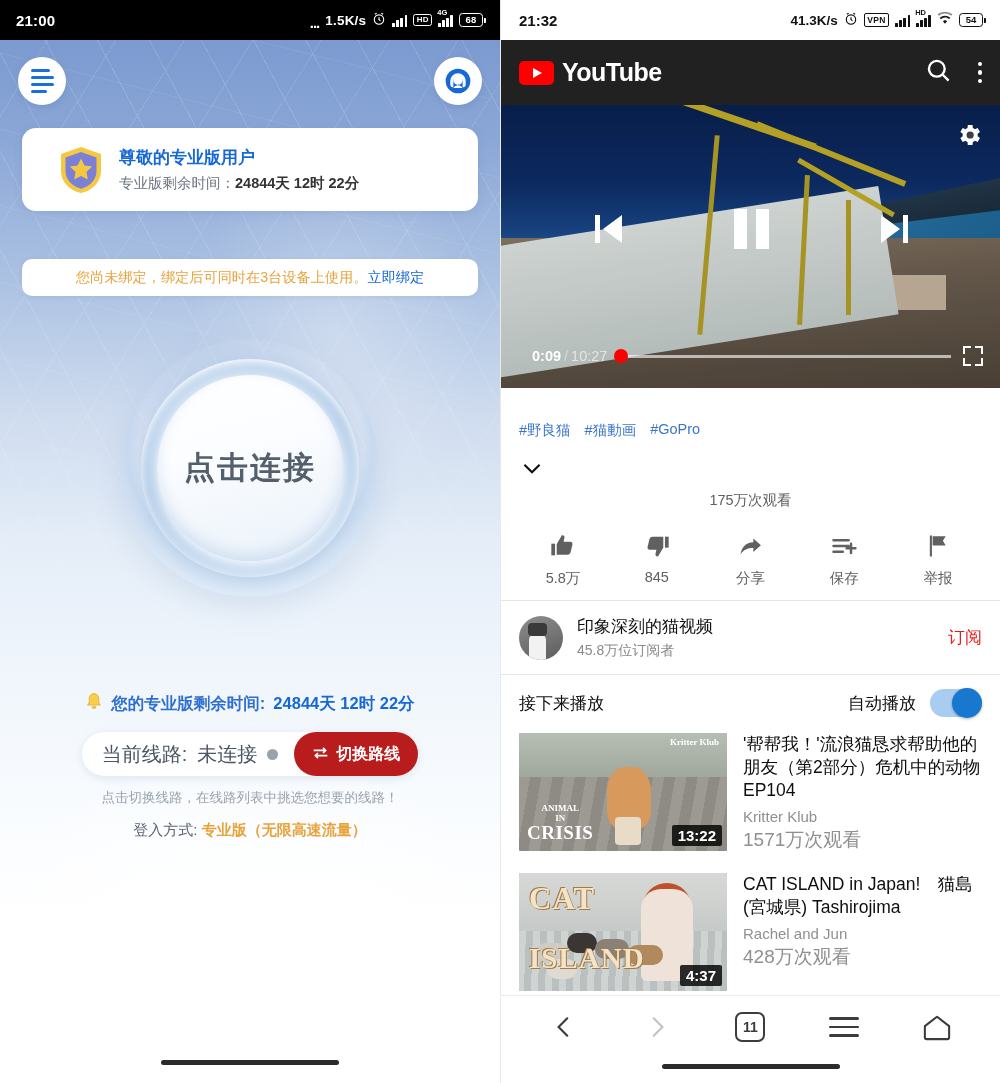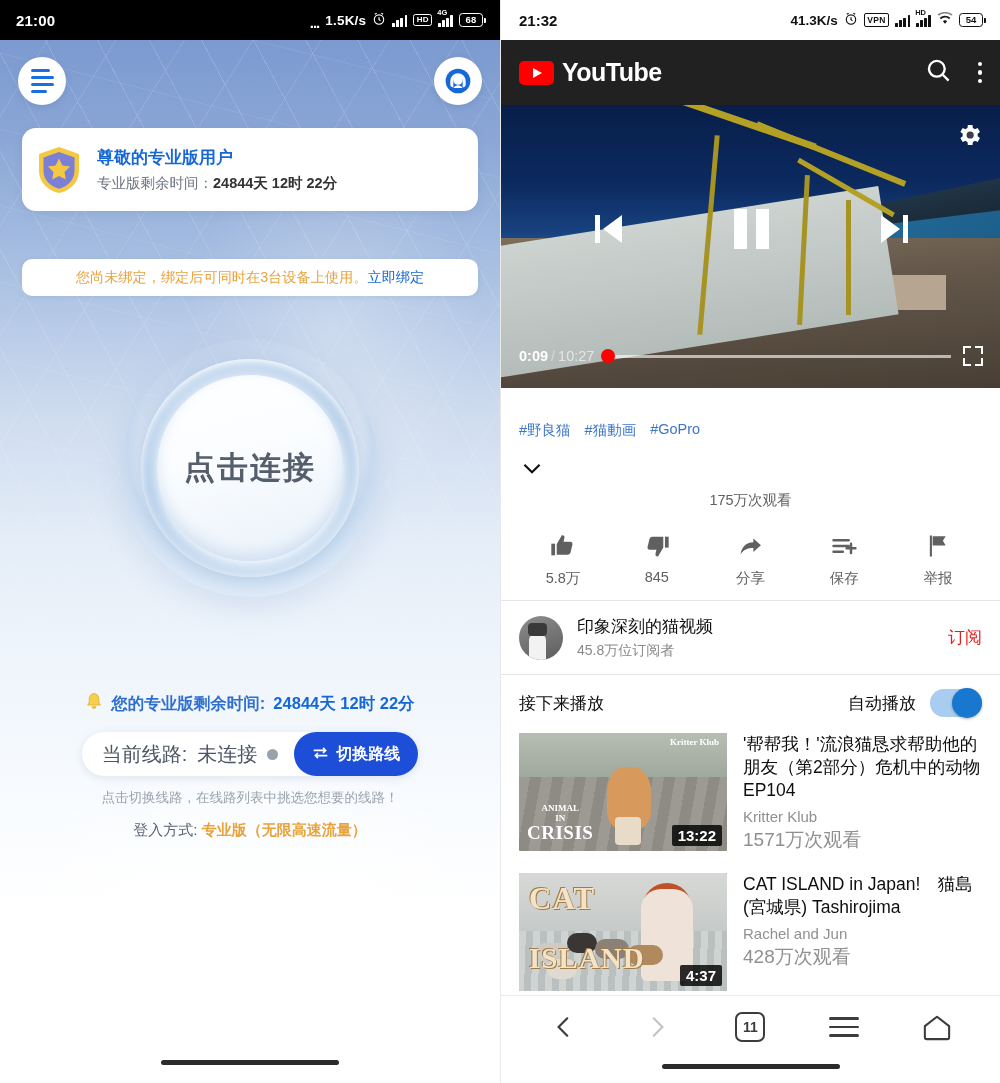"尊敬的专业版用户" .vip-card { padding: 0 14px -> 0 36px }
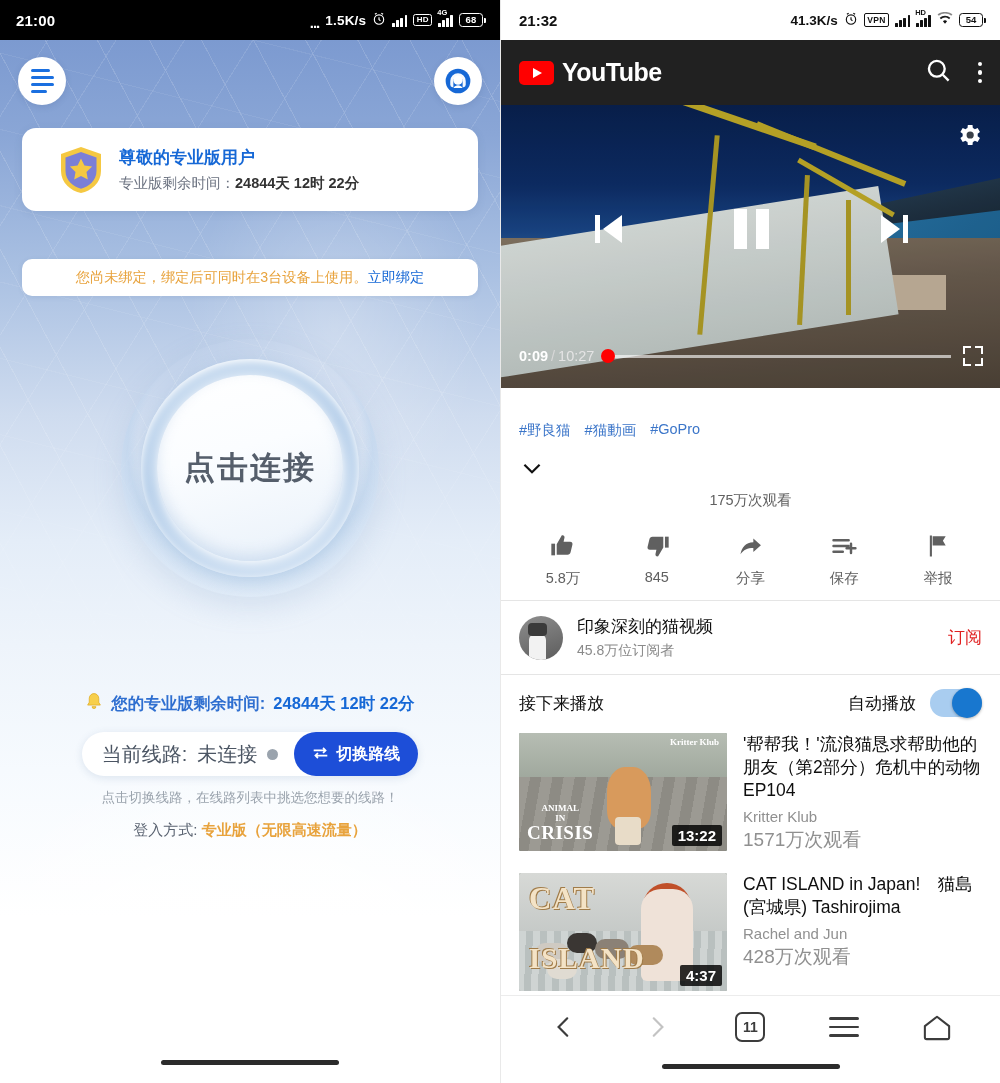"0:09 / 10:27" .ply-time { margin-left: none -> 13px }
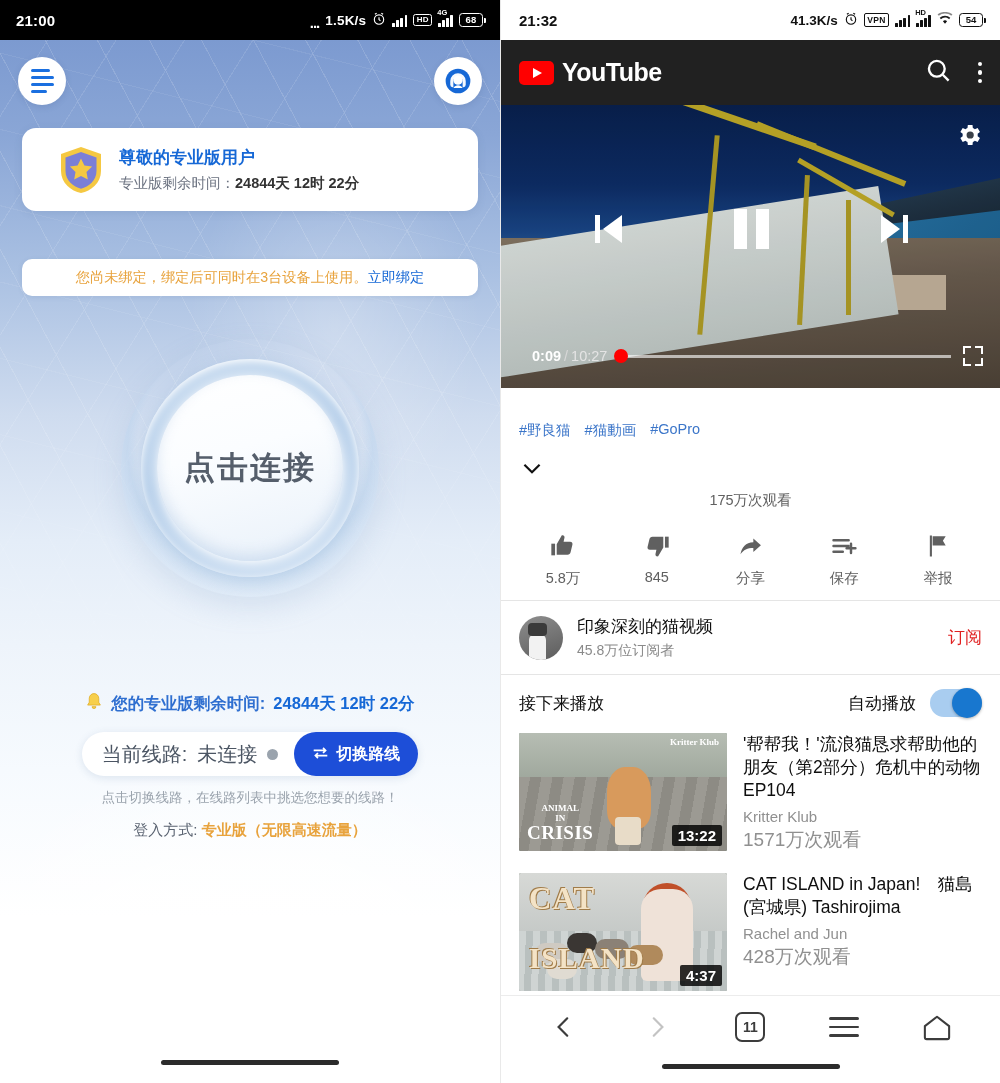"切换路线" .switch-btn { background: #1d4ed8 -> #b91c1c }
